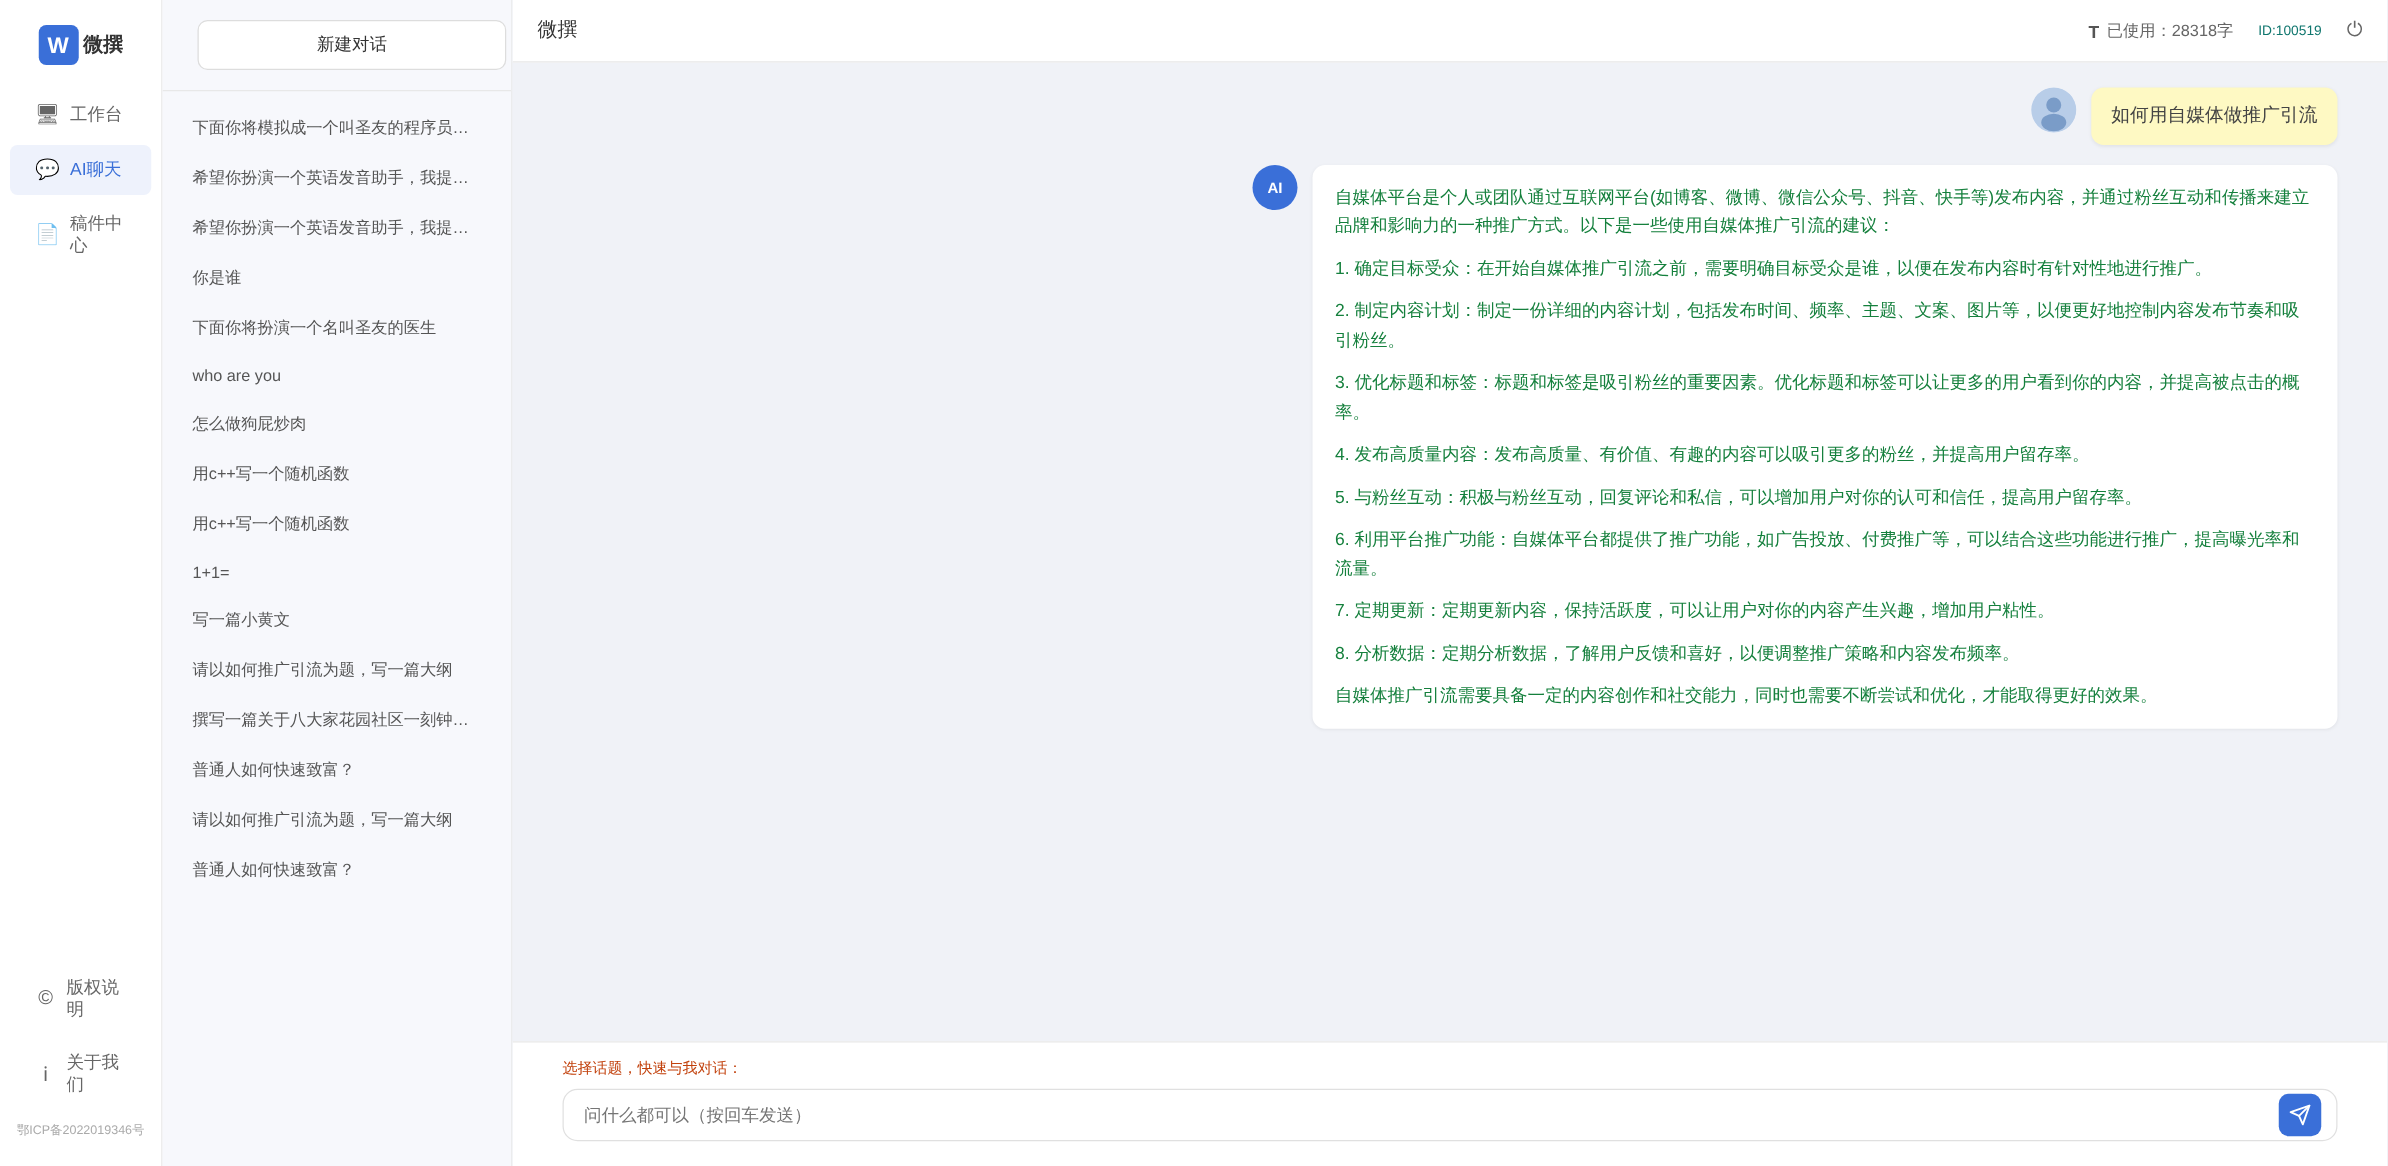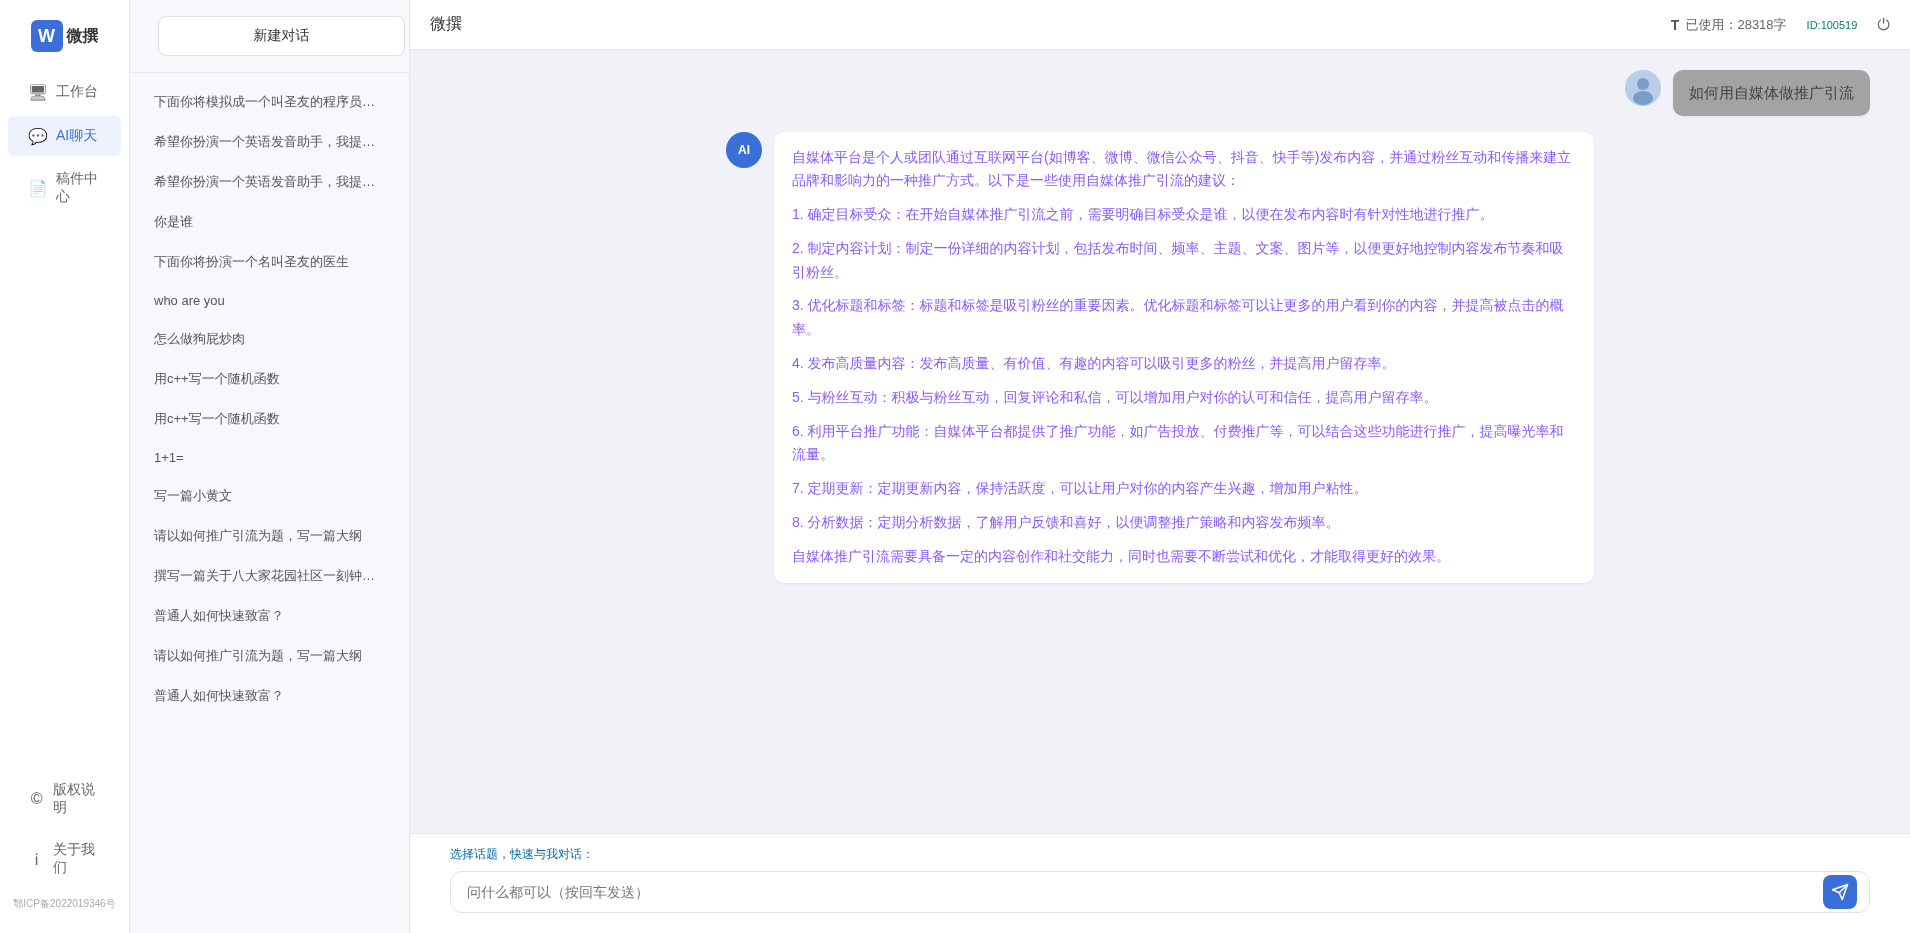"如何用自媒体做推广引流" .message-bubble.user-bubble { background: #a3a3a3 -> #fef9c3 }
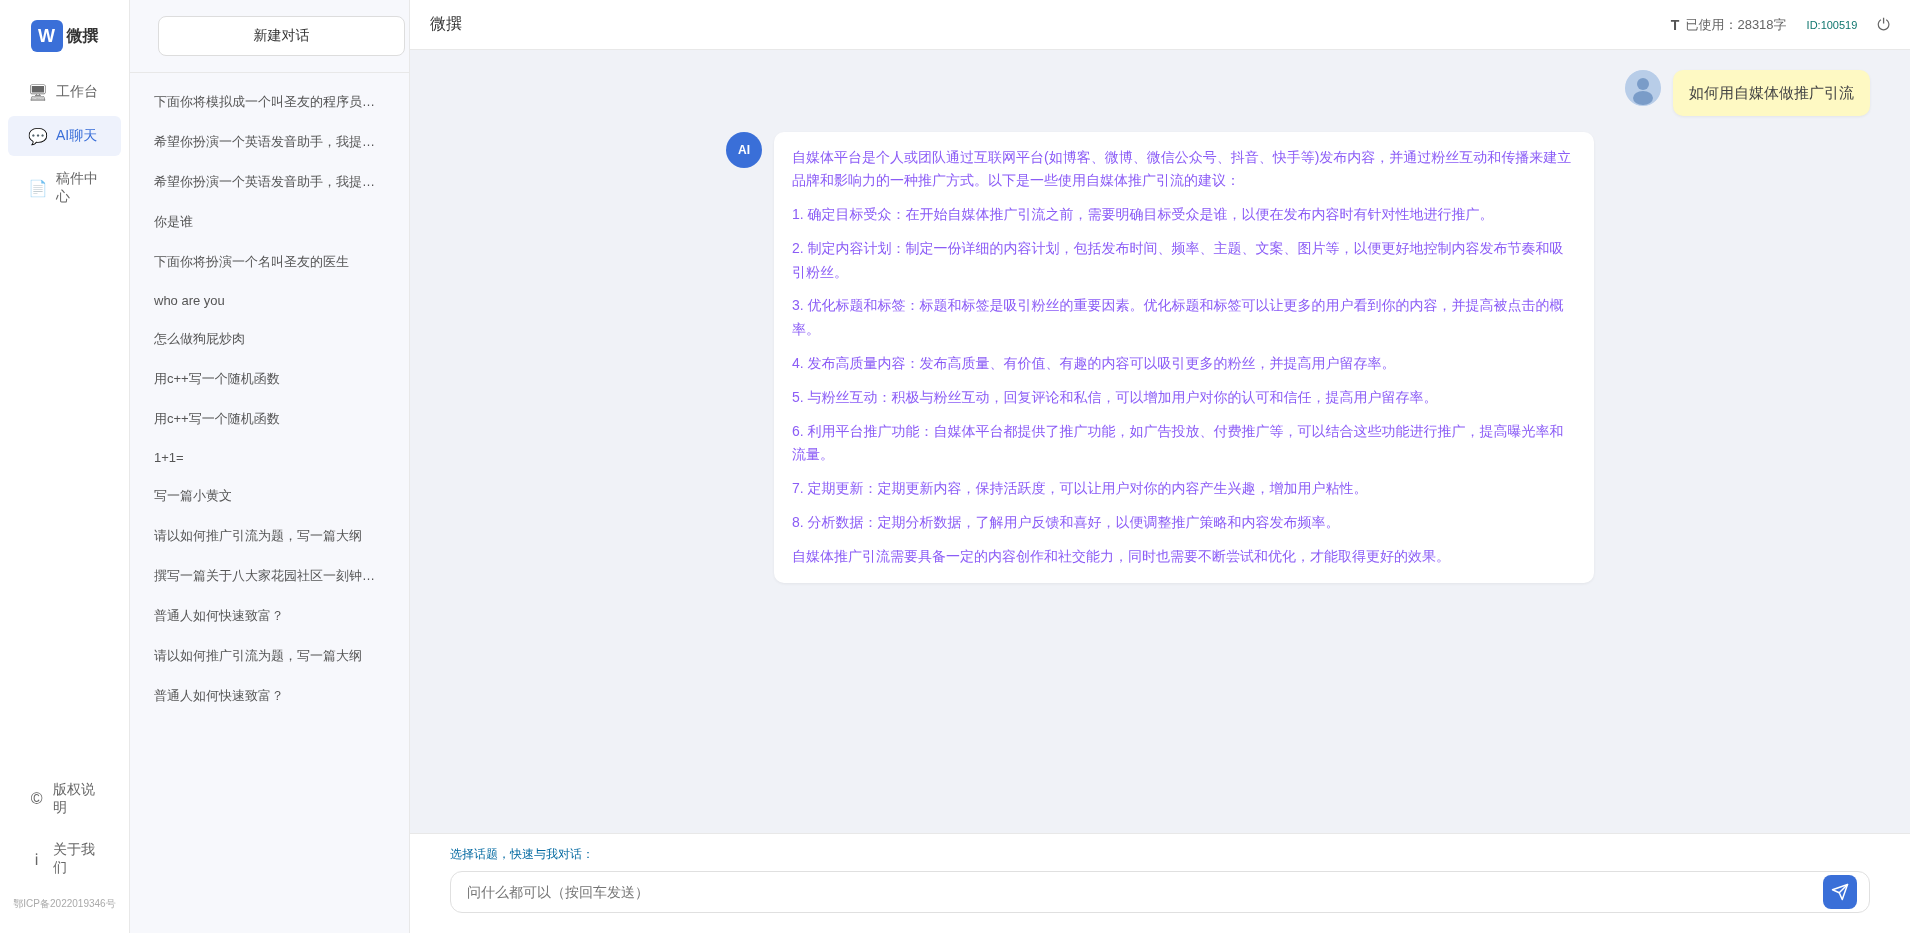"AI" .message-row.assistant { justify-content: center -> flex-end }
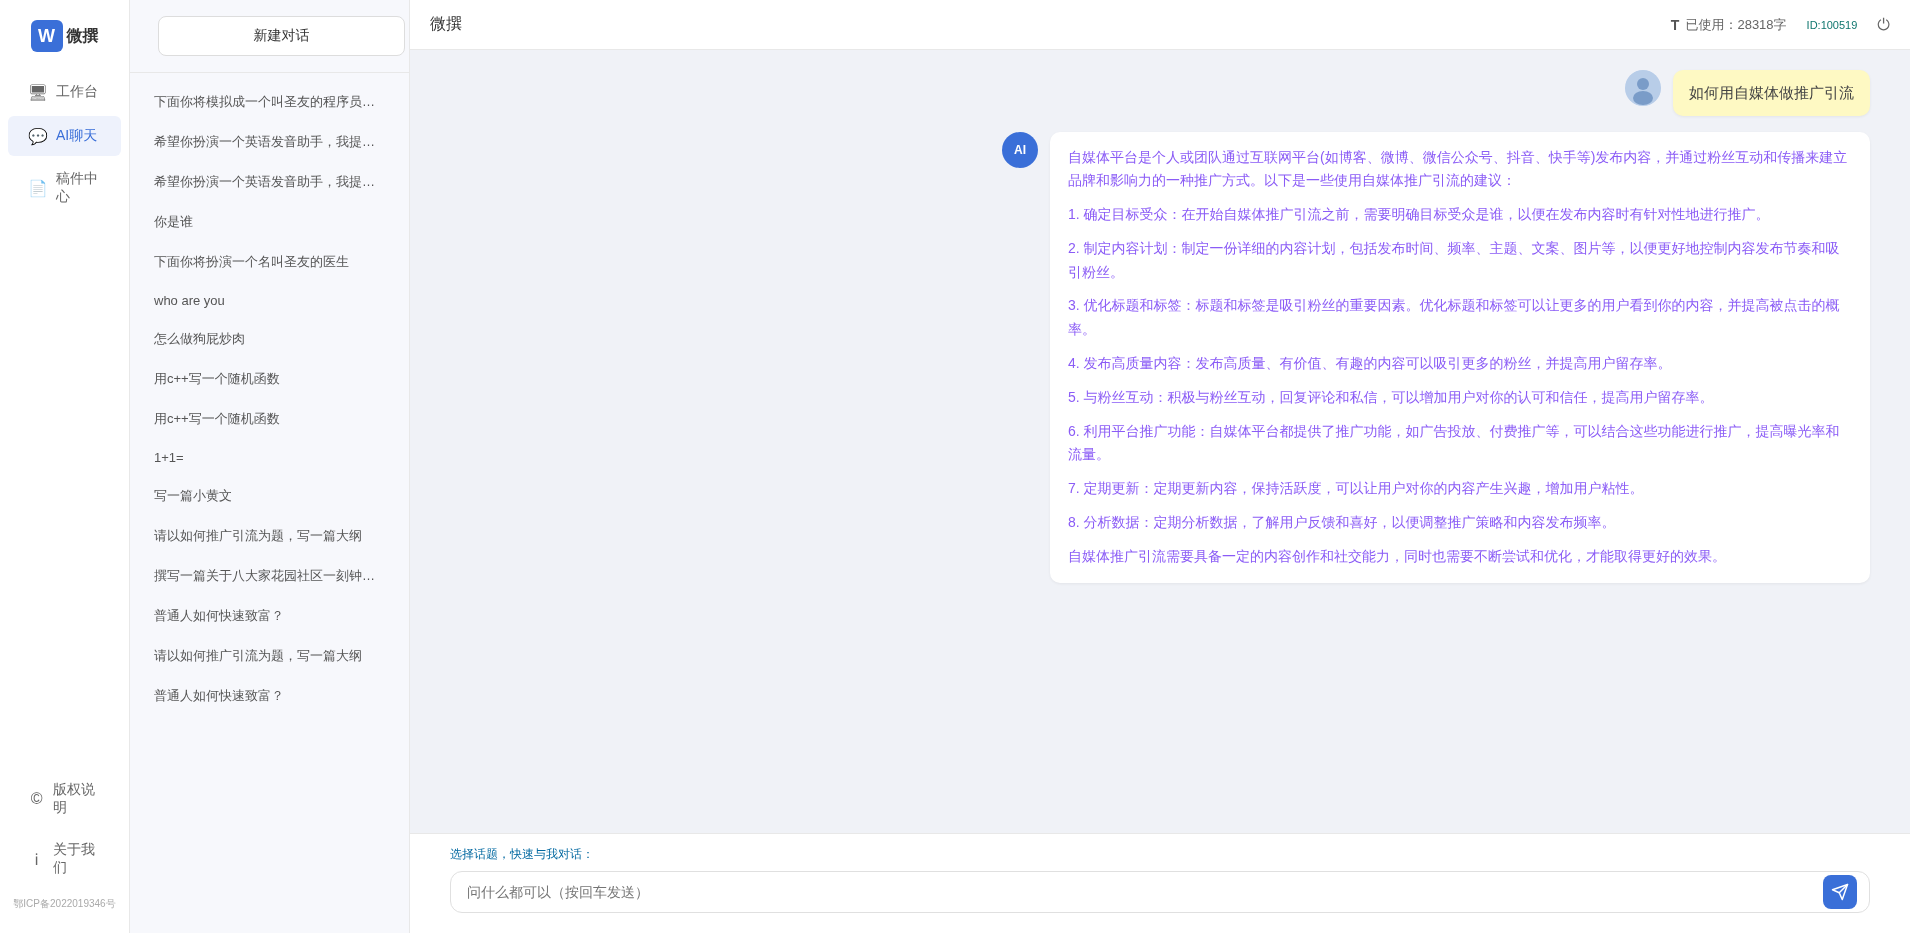"自媒体平台是个人或团队通过互联网平台(如博客、微博、微信公众号、抖音、快手等)发" .message-bubble { color: #8b5cf6 -> #15803d }
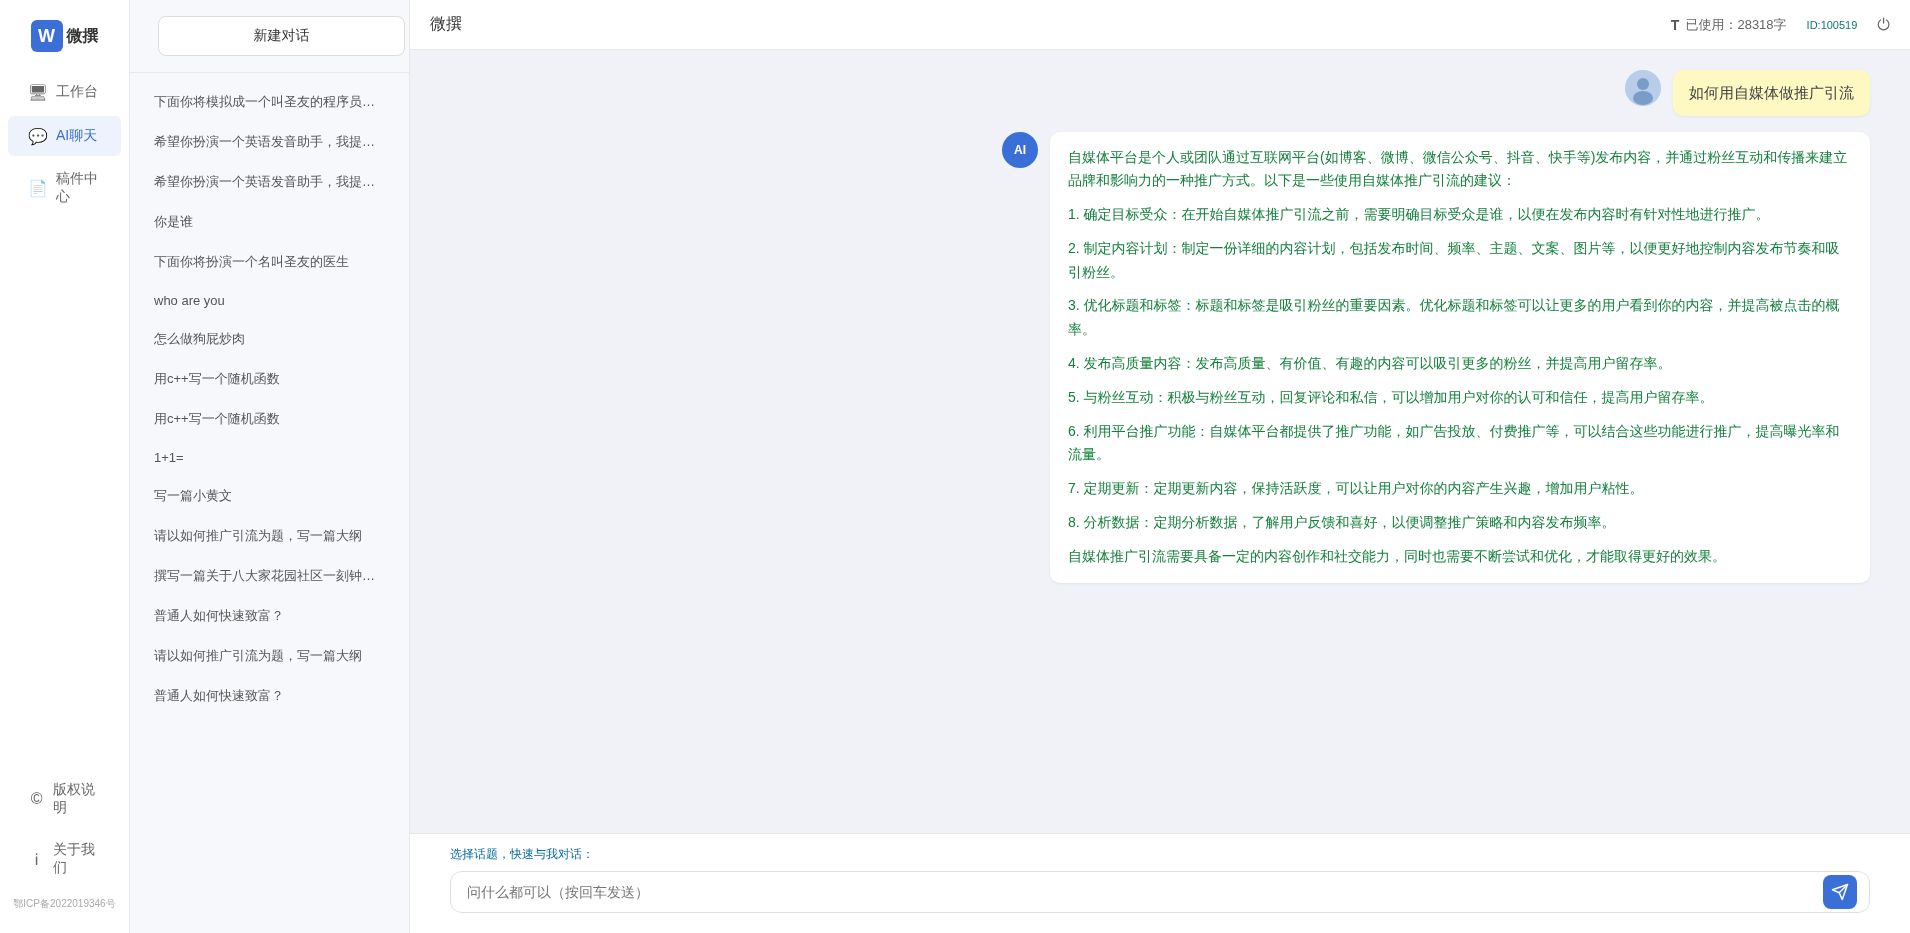"选择话题，快速与我对话：" .quick-select { color: #0369a1 -> #c2410c }
